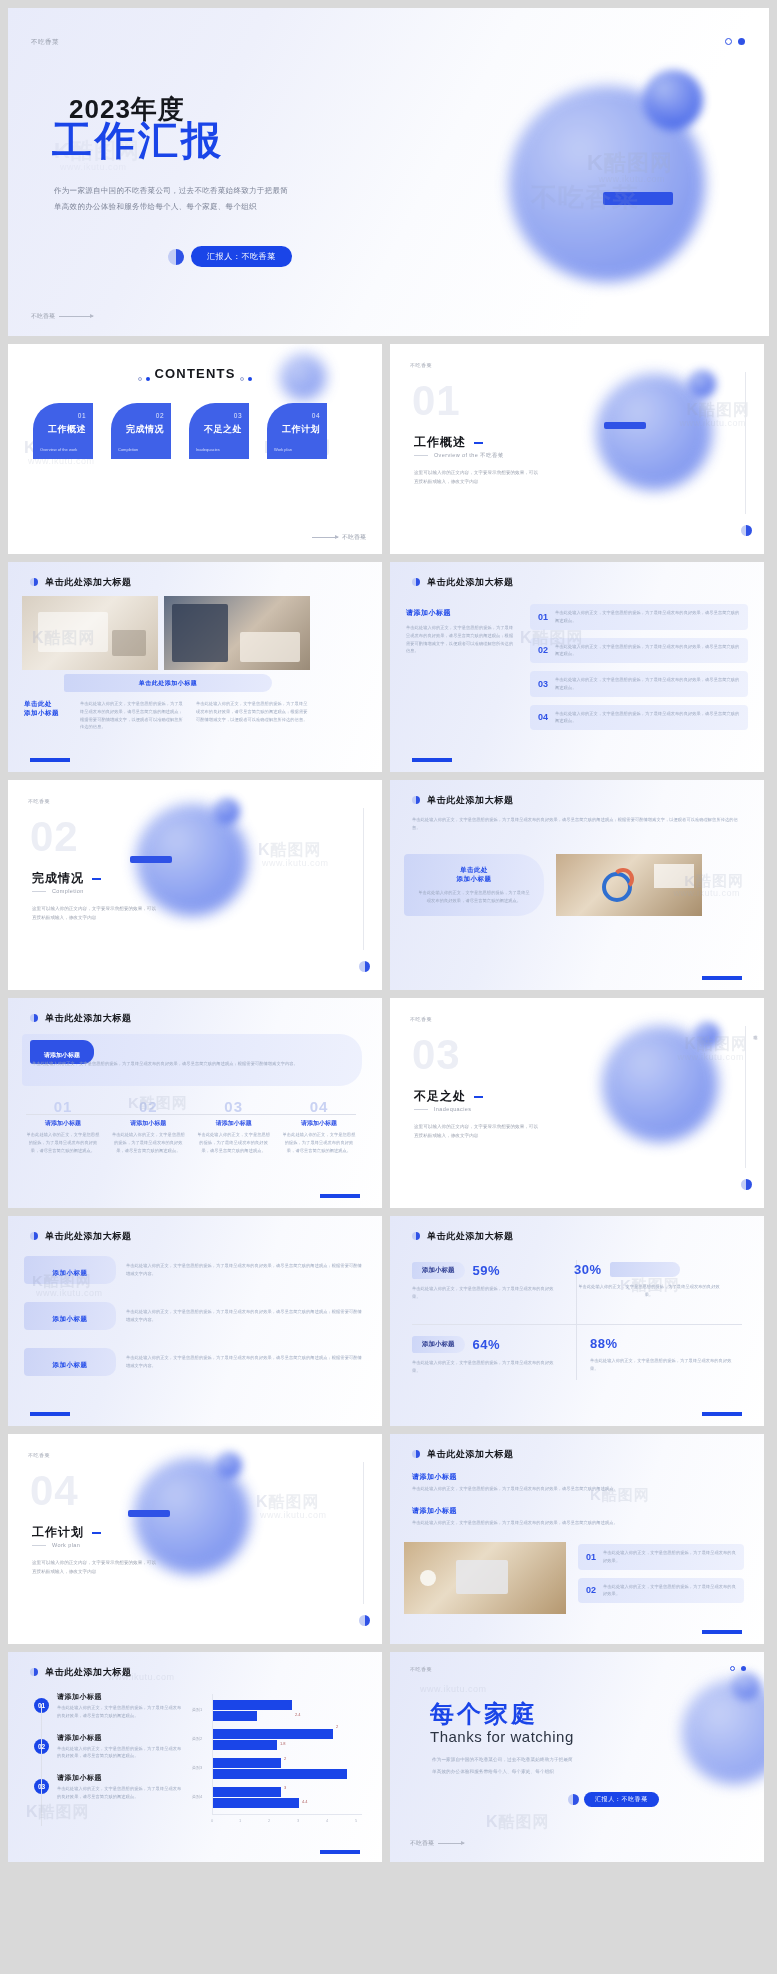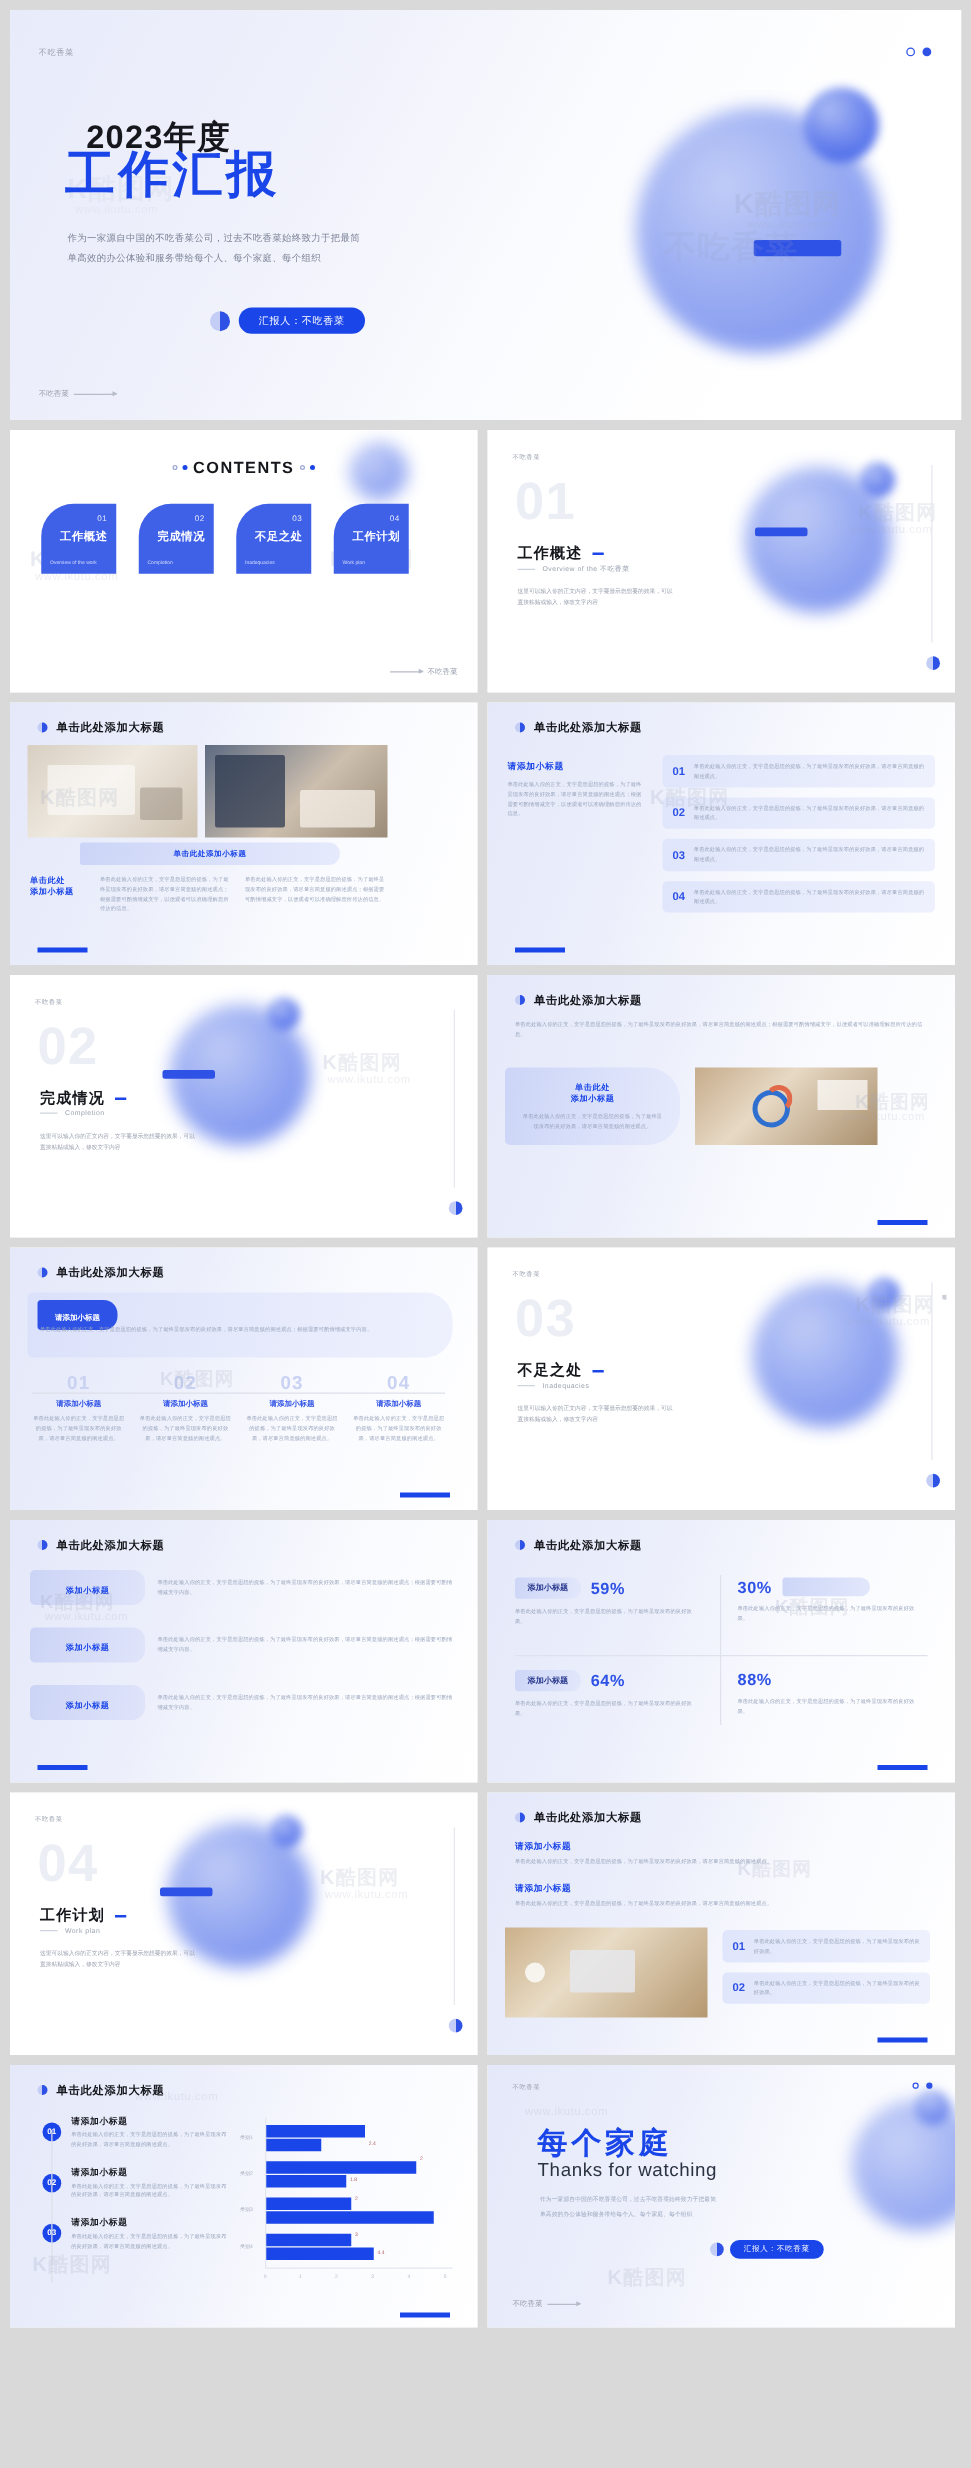"CONTENTS" div { align-items: center -> flex-end }
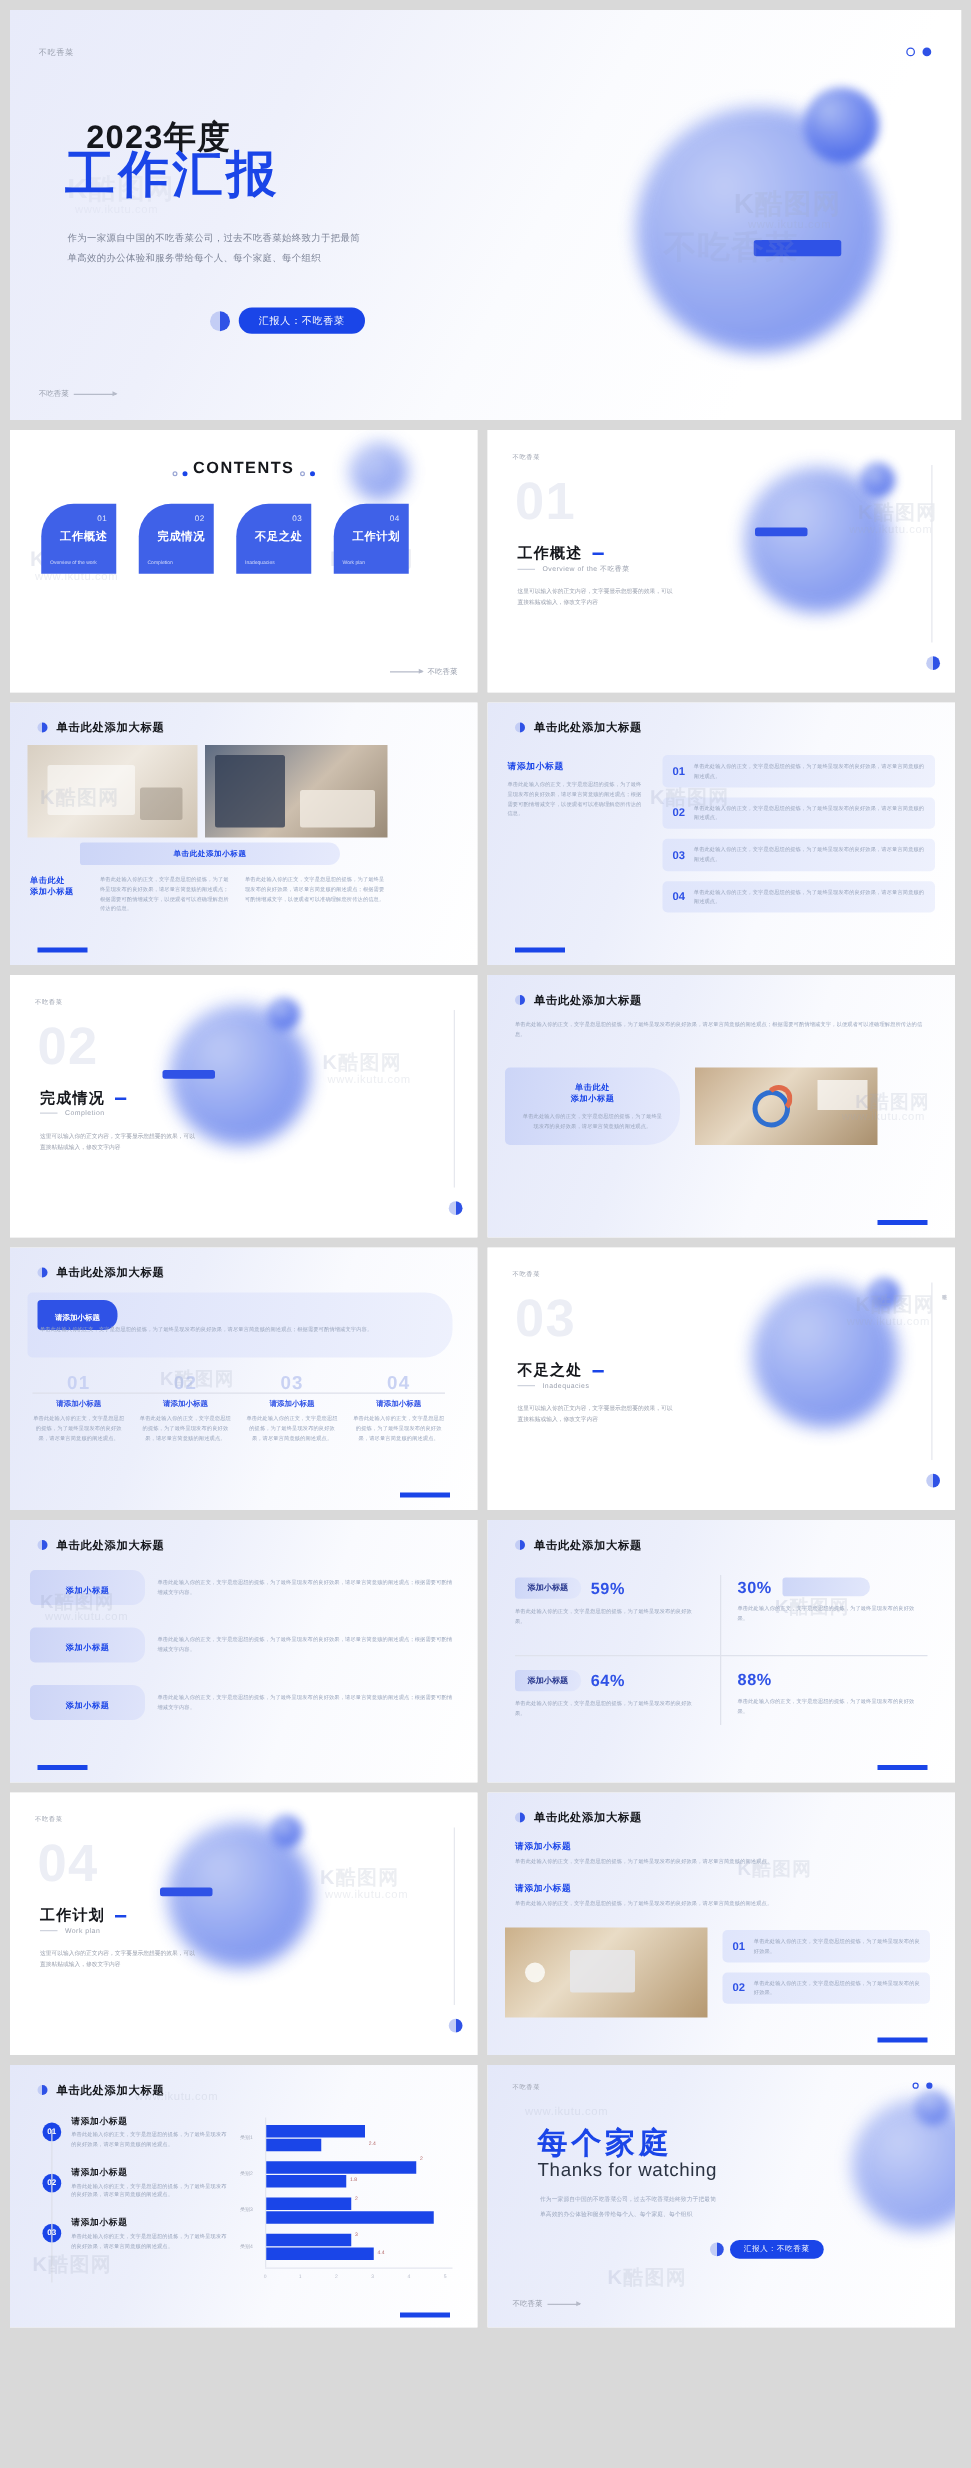"30%" div { left: 200px -> 184px; text-align: none -> center }
